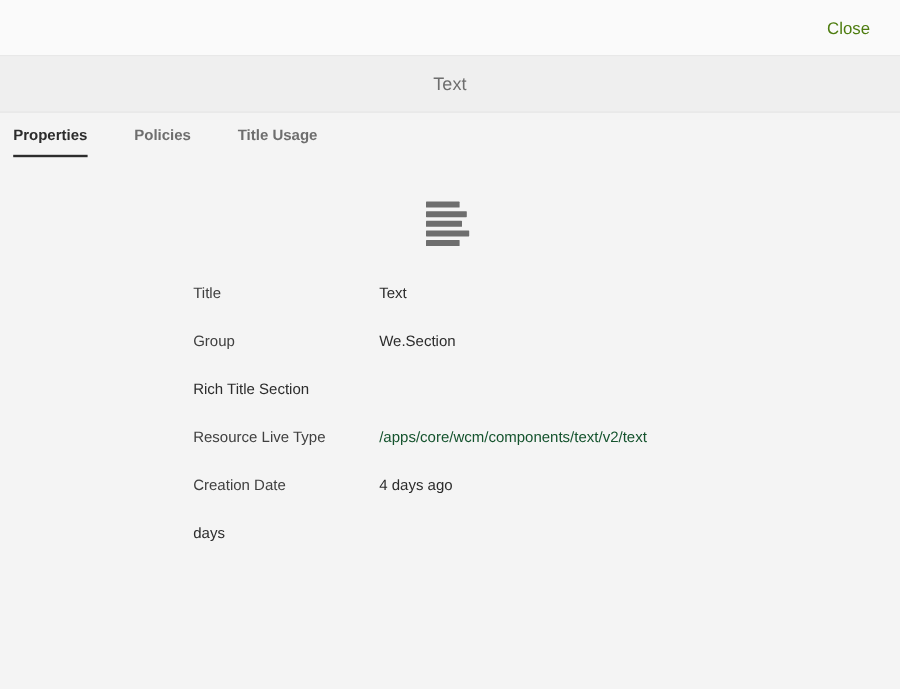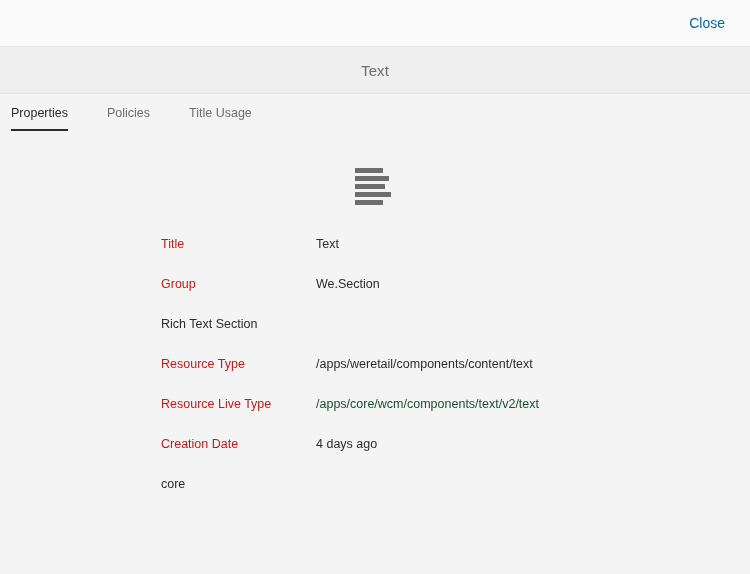"Close" .close-button { color: #0369a1 -> #4d7c0f }
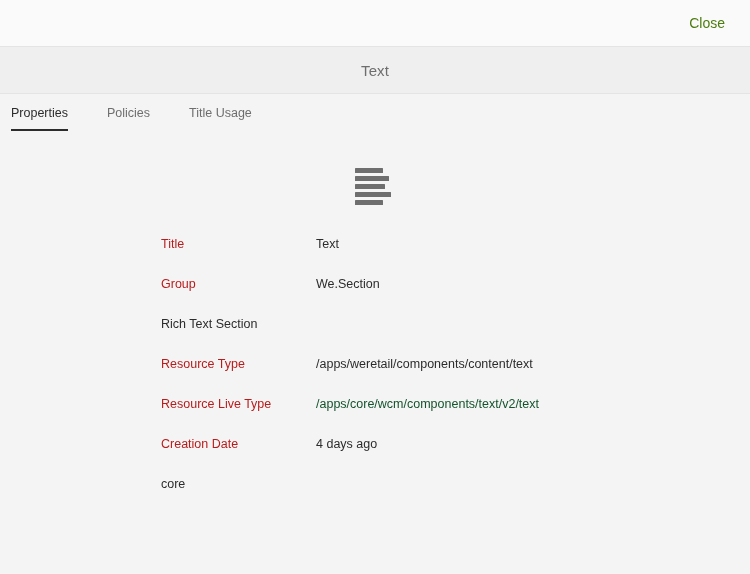"Properties" .tab { font-weight: none -> bold }
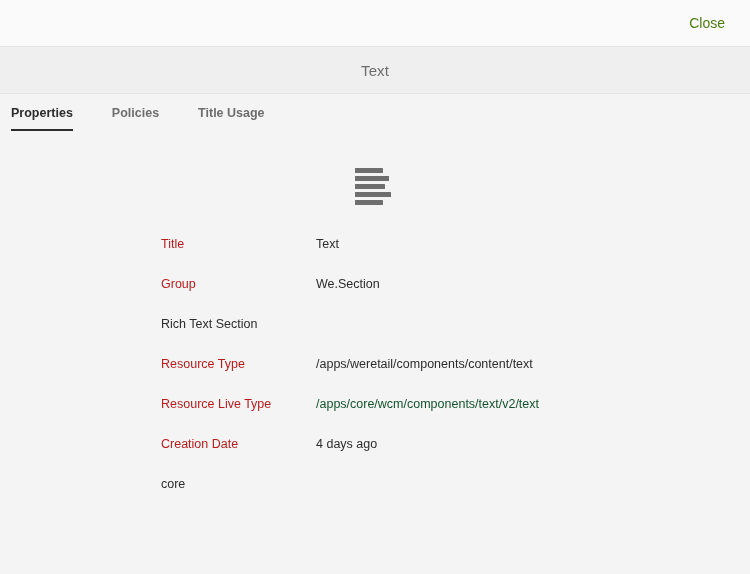"Title" .prop-label { color: #b91c1c -> #404040 }
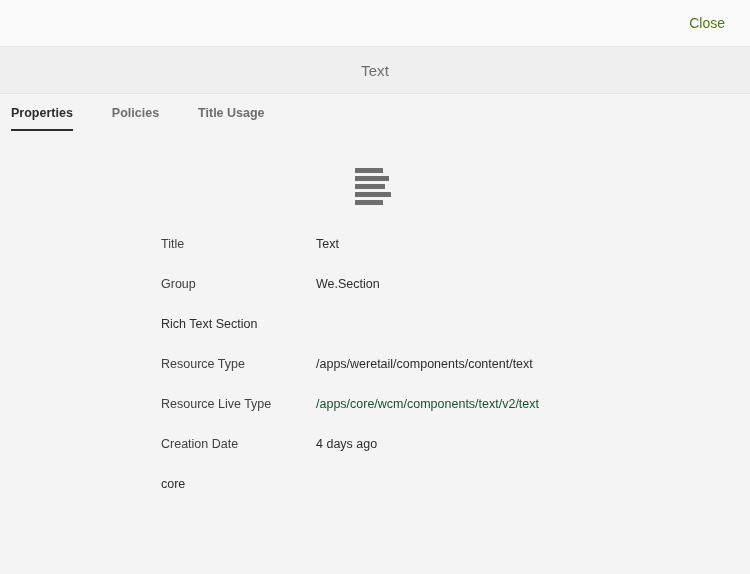"Rich Text Section" div.prop-value { text: Text -> Title }
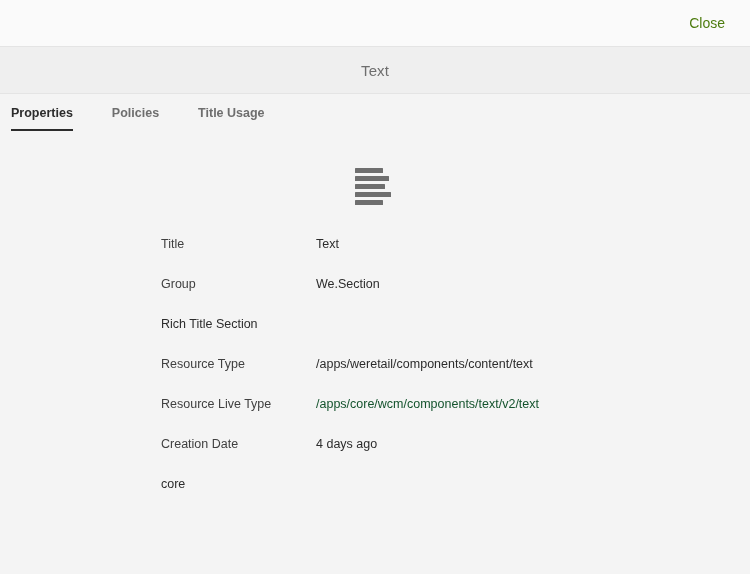"Resource Type" div.prop-row { html: <div> <div>Resource Type</div> <div>/apps/weretail/components/content/text</div> </div> -> none }
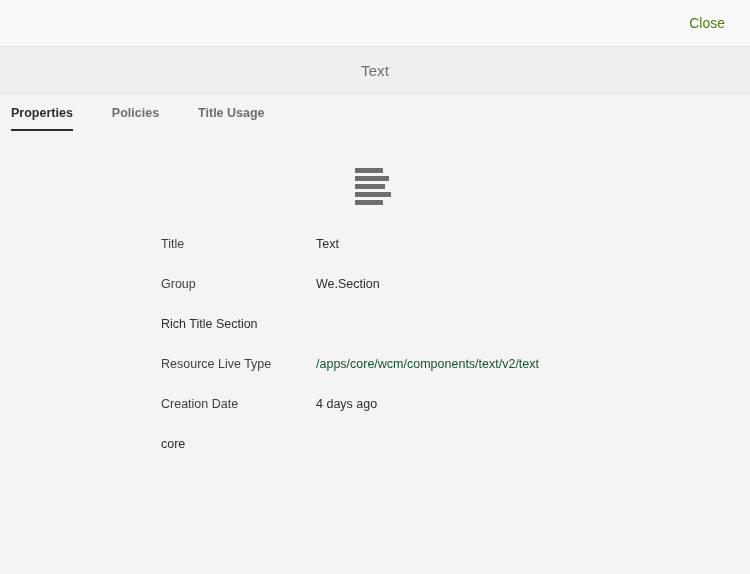"core" div.prop-value { text: core -> days }
